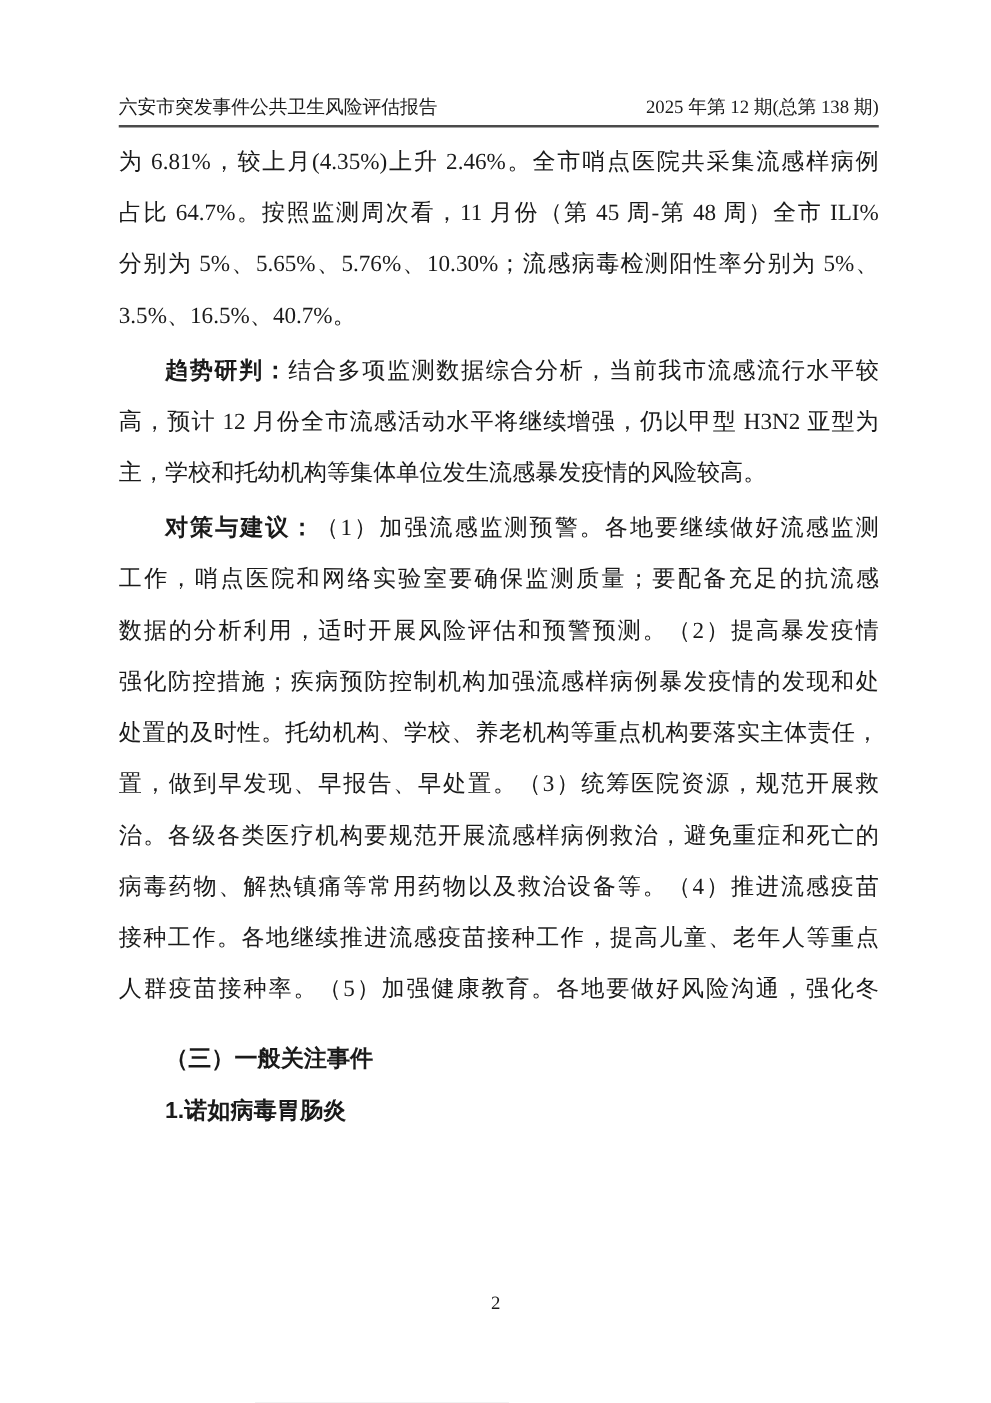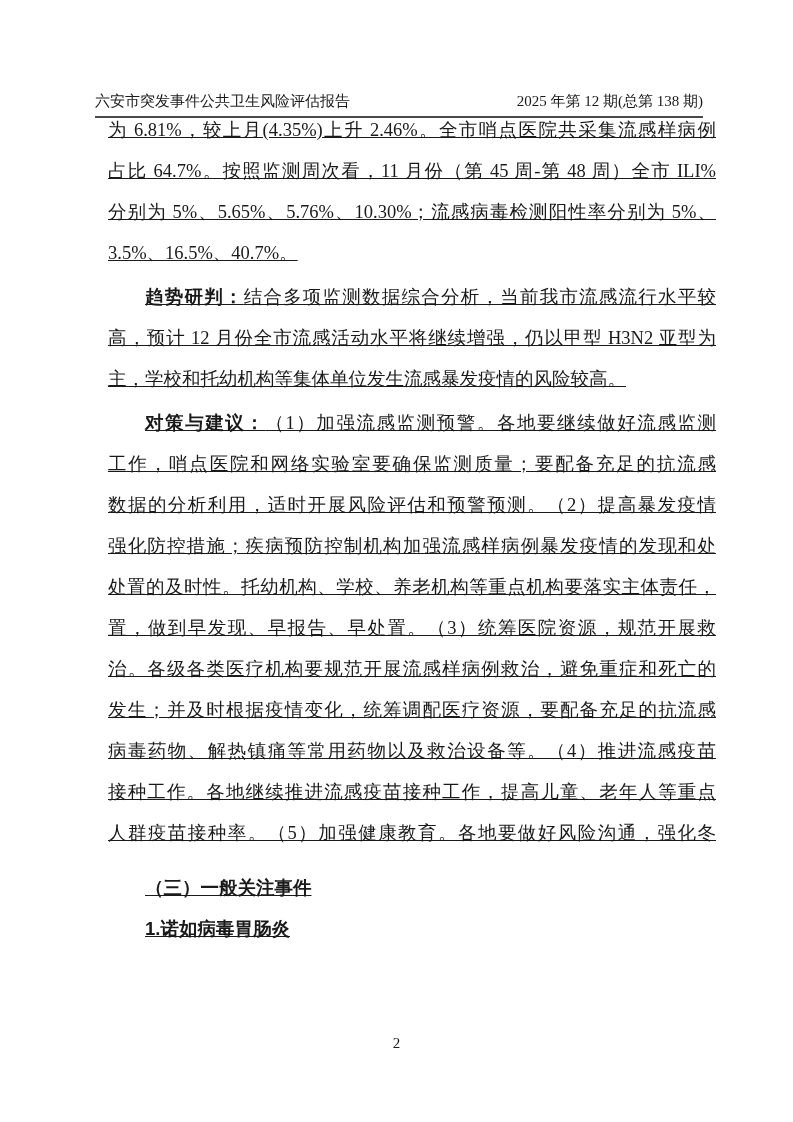"六安市突发事件公共卫生风险评估报告" .page-header { top: 92px -> 76px }
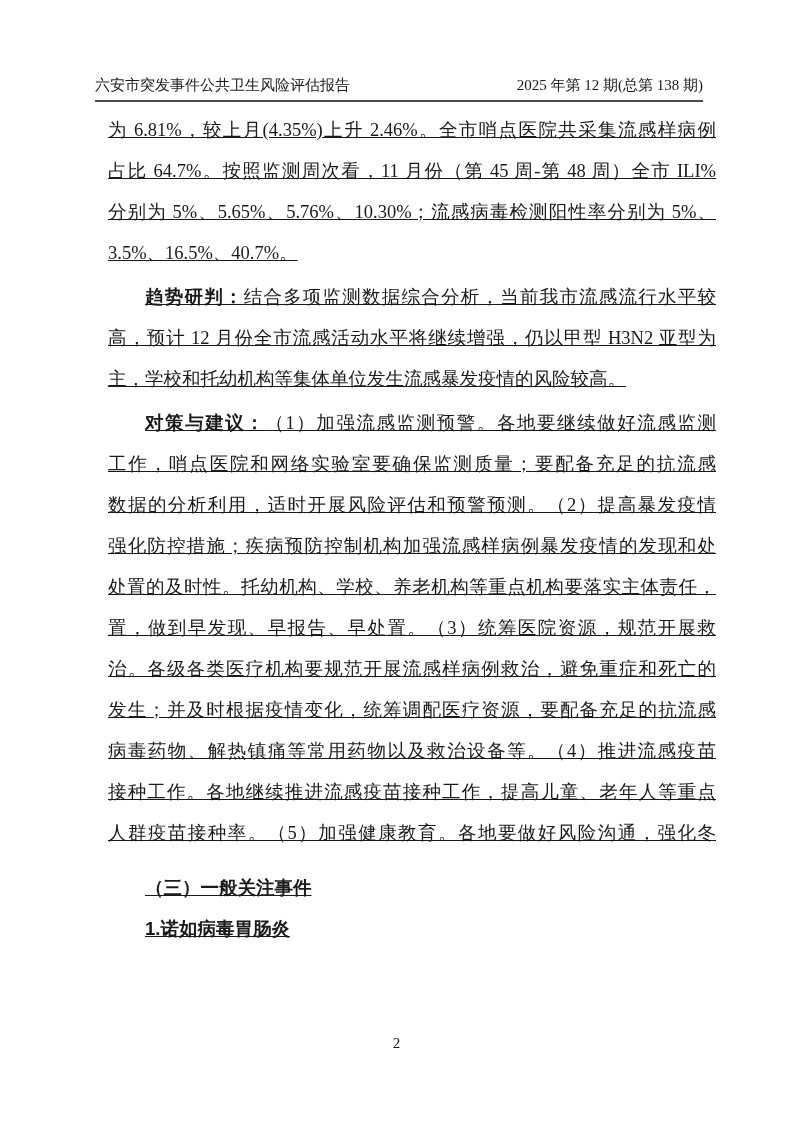"为 6.81%，较上月(4.35%)上升" .doc-body { left: 108px -> 95px; text-decoration: underline -> none }
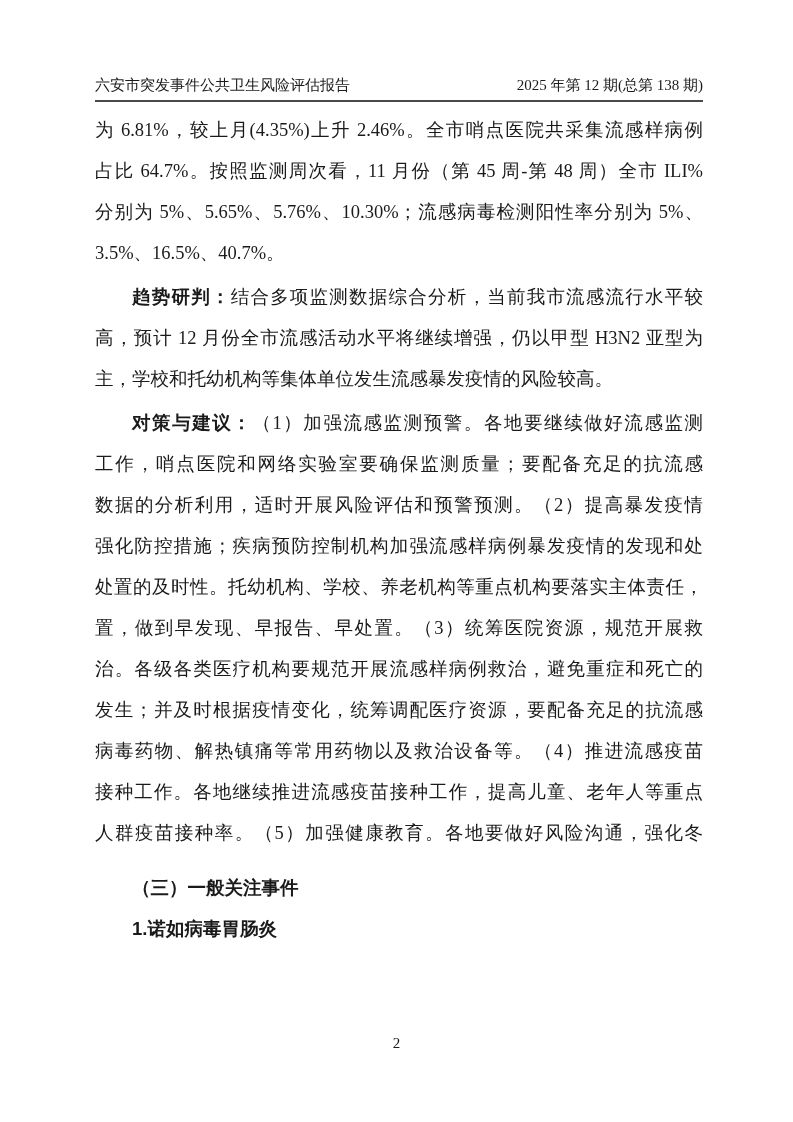"发生；并及时根据疫情变化，统筹调配医疗资源，要配备充足的抗流感" div.line { html: <div><span>发生；并及时根据疫情变化，统筹调配医疗资源，要配备充足的抗流感</span></div> -> none }
